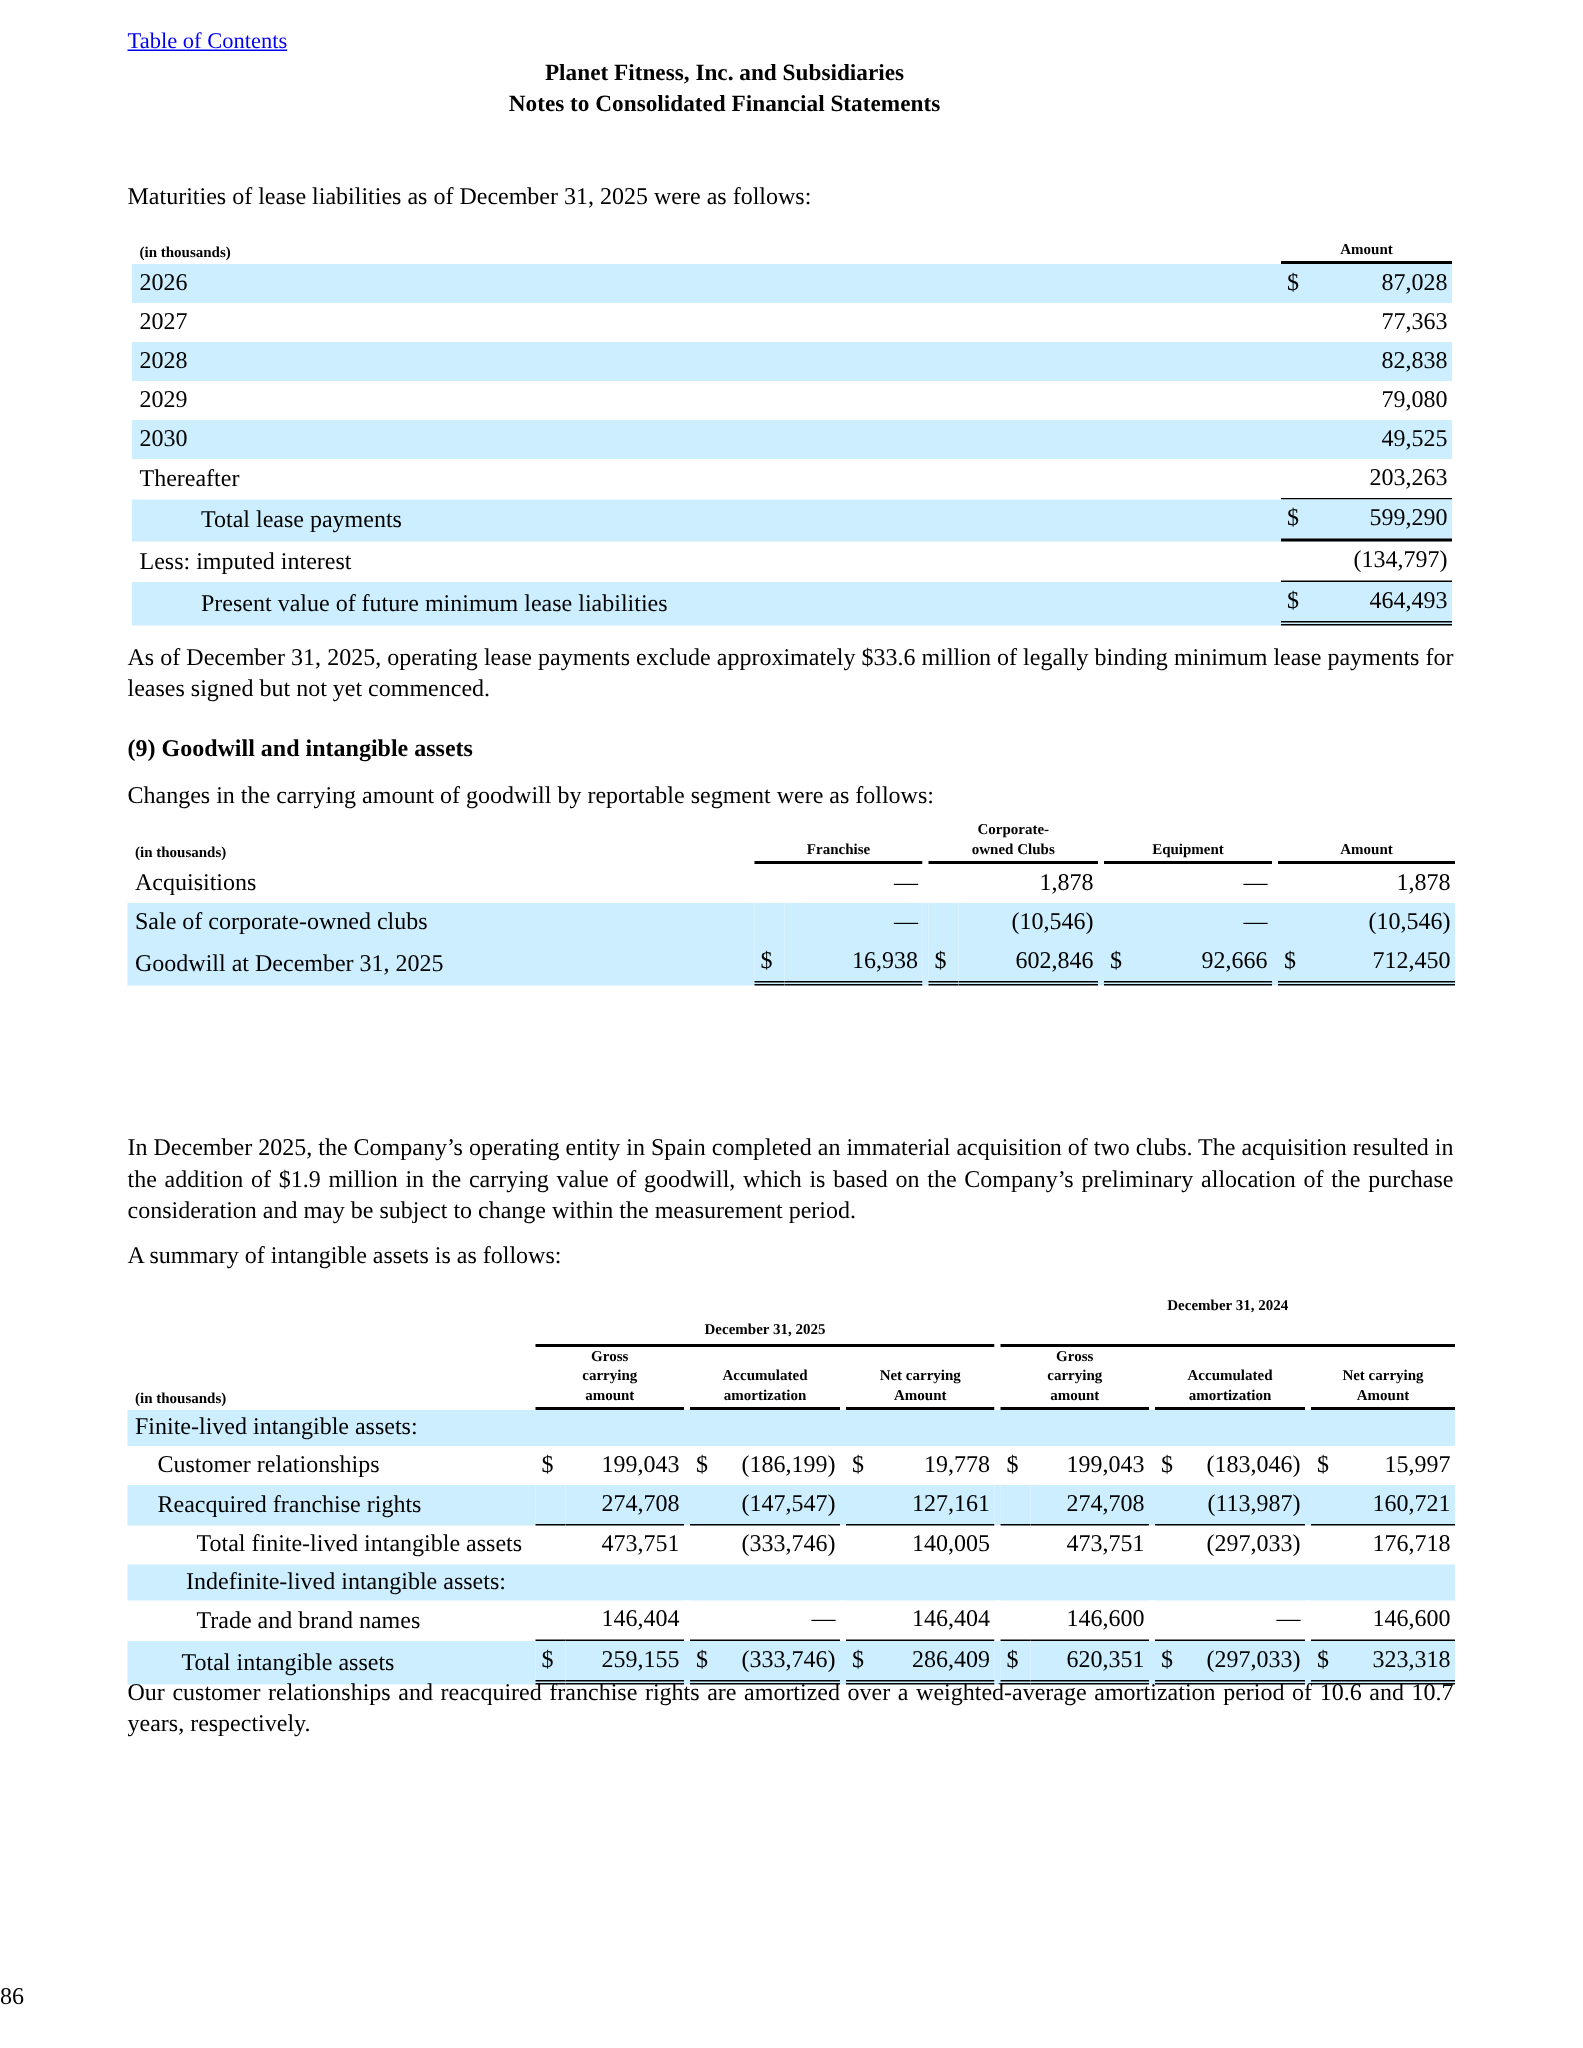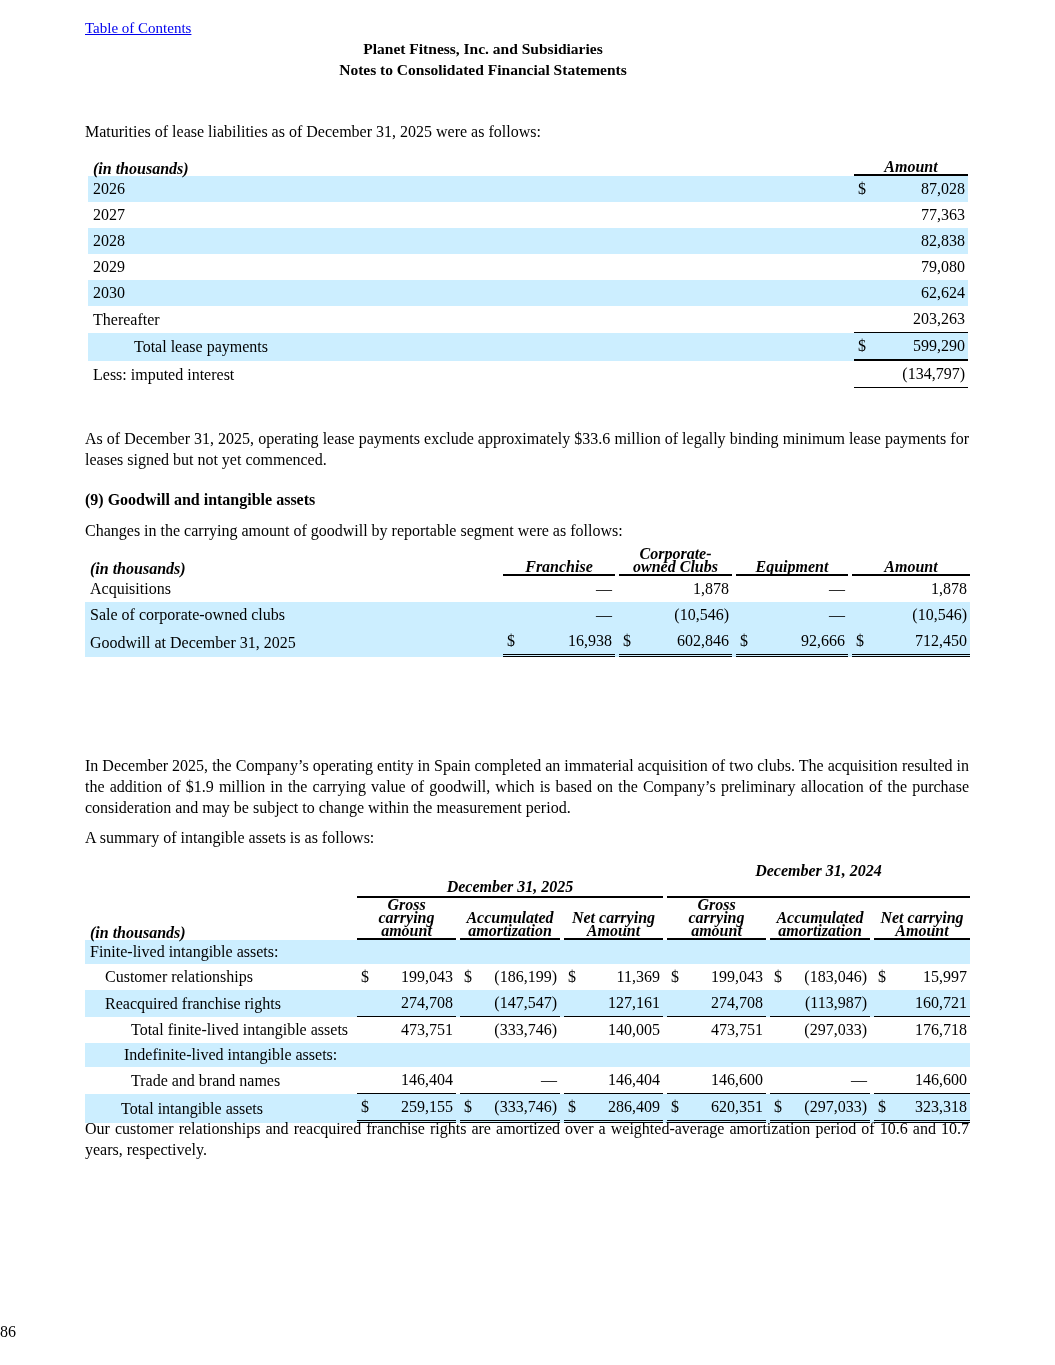"(in thousands)" .hrow td { font-size: 16px -> 10px; font-style: italic -> none }
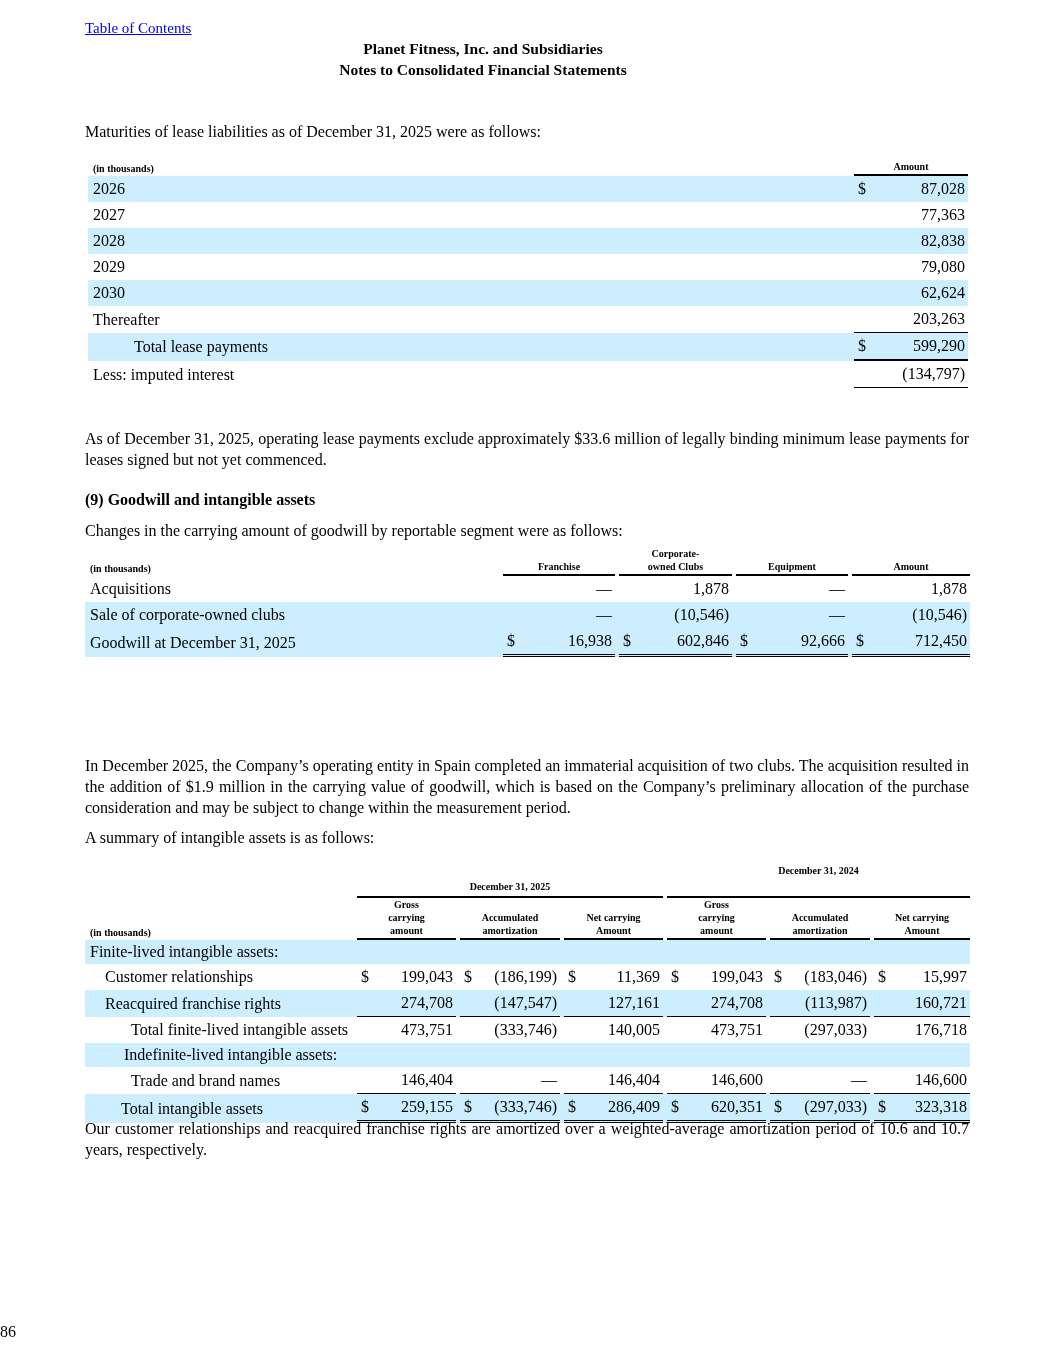"62,624" td.num { text: 62,624 -> 49,525 }
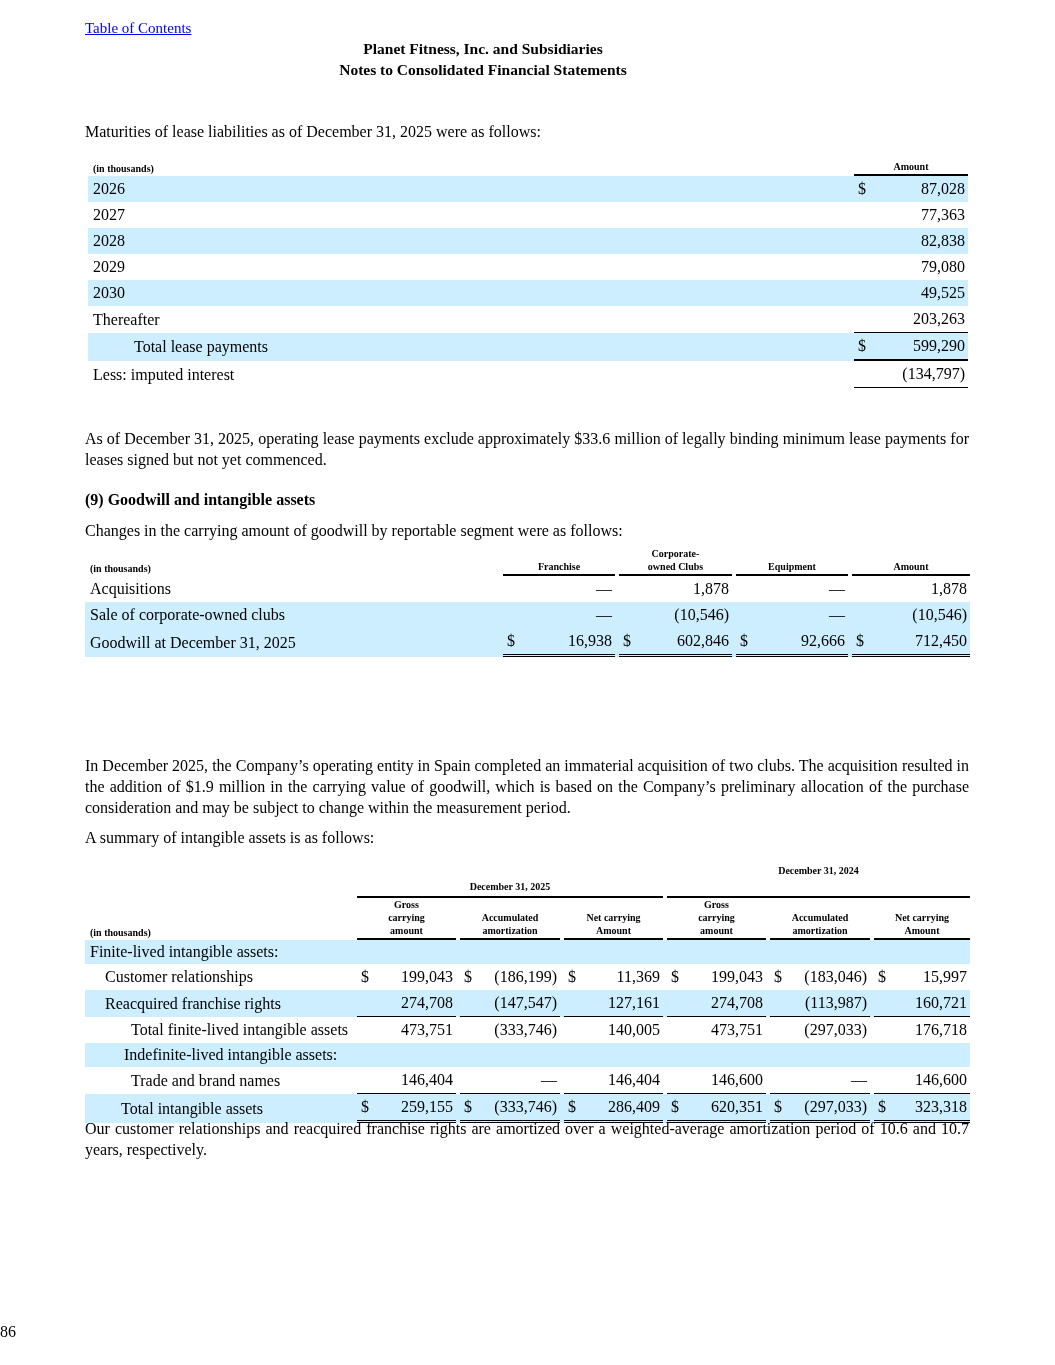"Present value of future minimum" tr.blue { html: none -> <tr> <td>Present value of future minimum lease liabilities</td> <td>$</td> <td>464,493</td> </tr> }
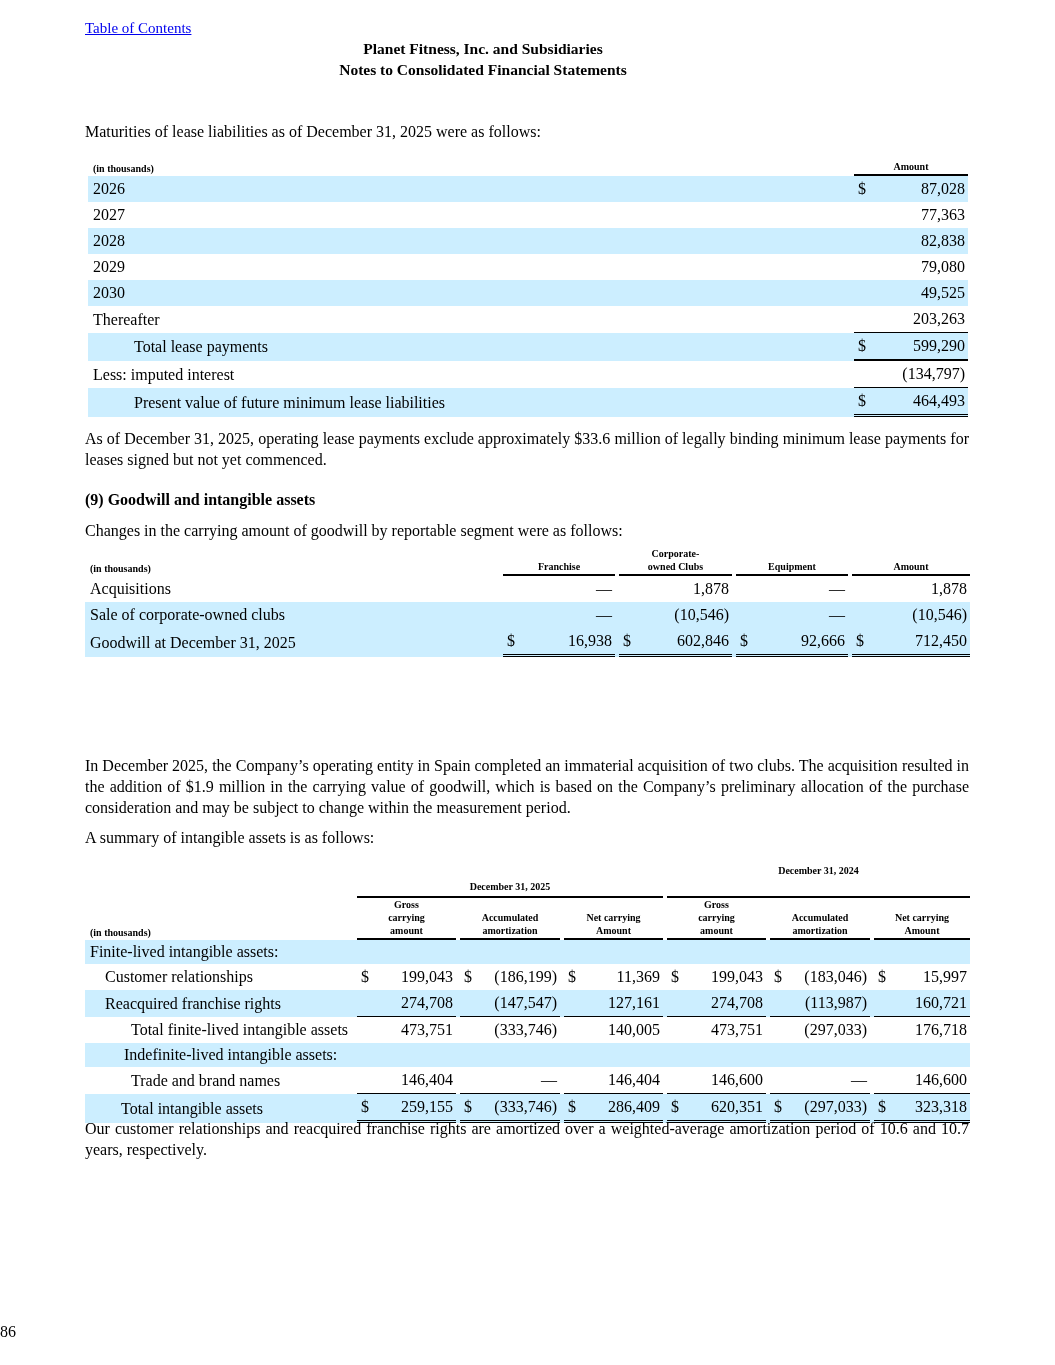"11,369" td.num { text: 11,369 -> 19,778 }
